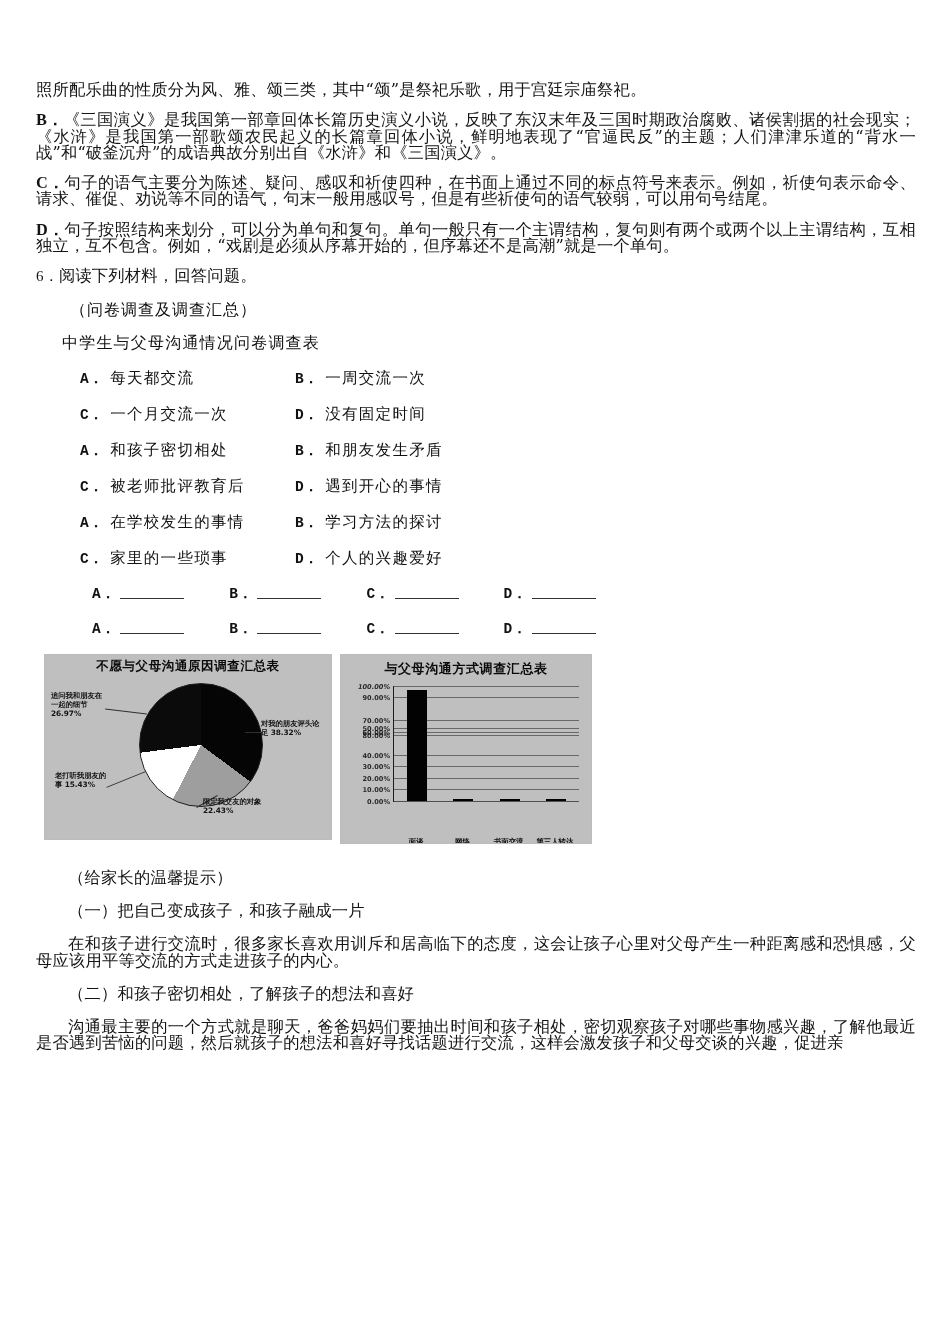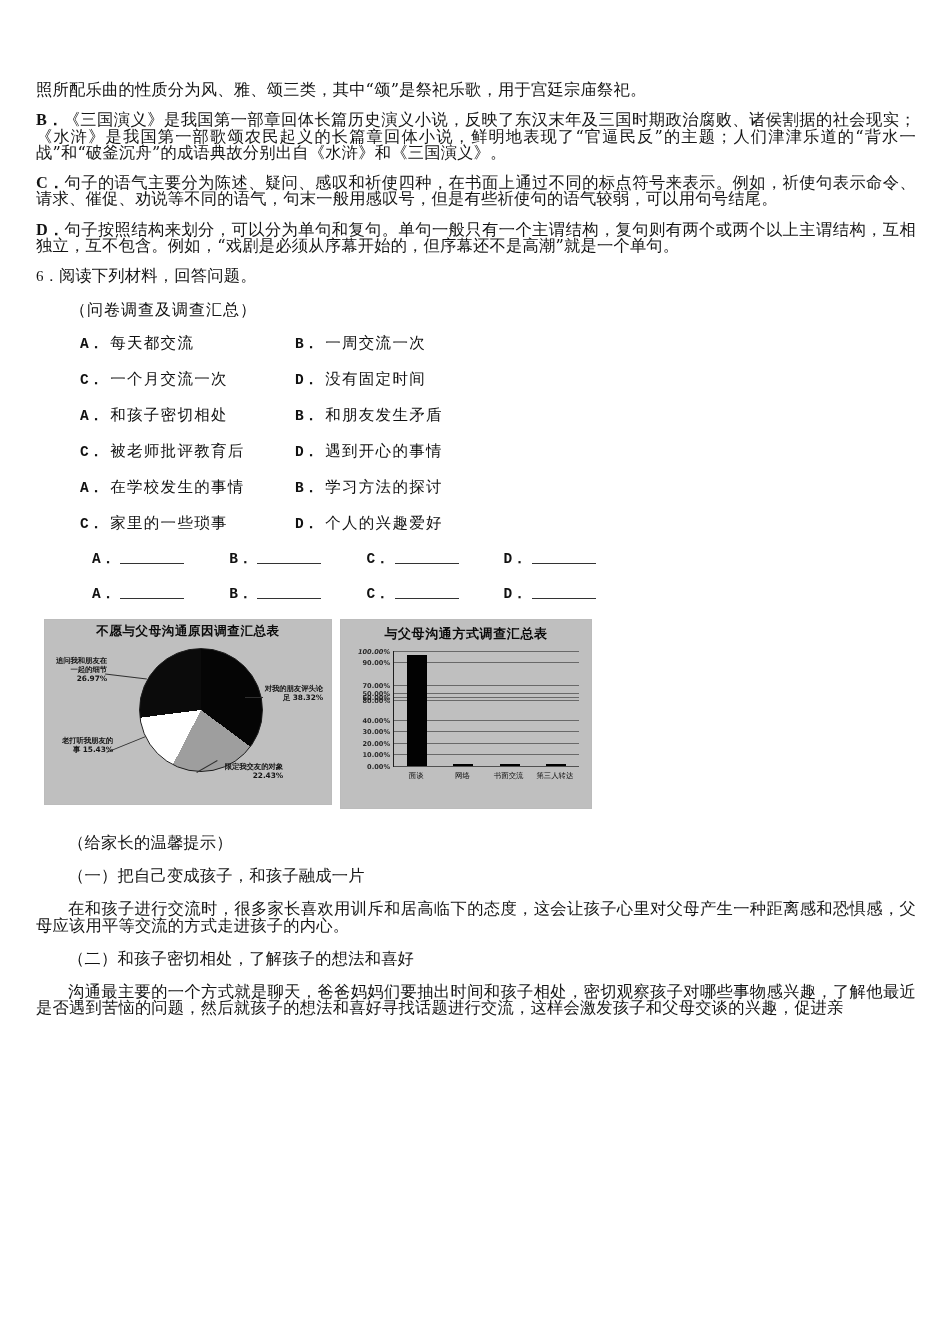"中学生与父母沟通情况问卷调查表" div.survey-title { html: none -> <div>中学生与父母沟通情况问卷调查表</div> }
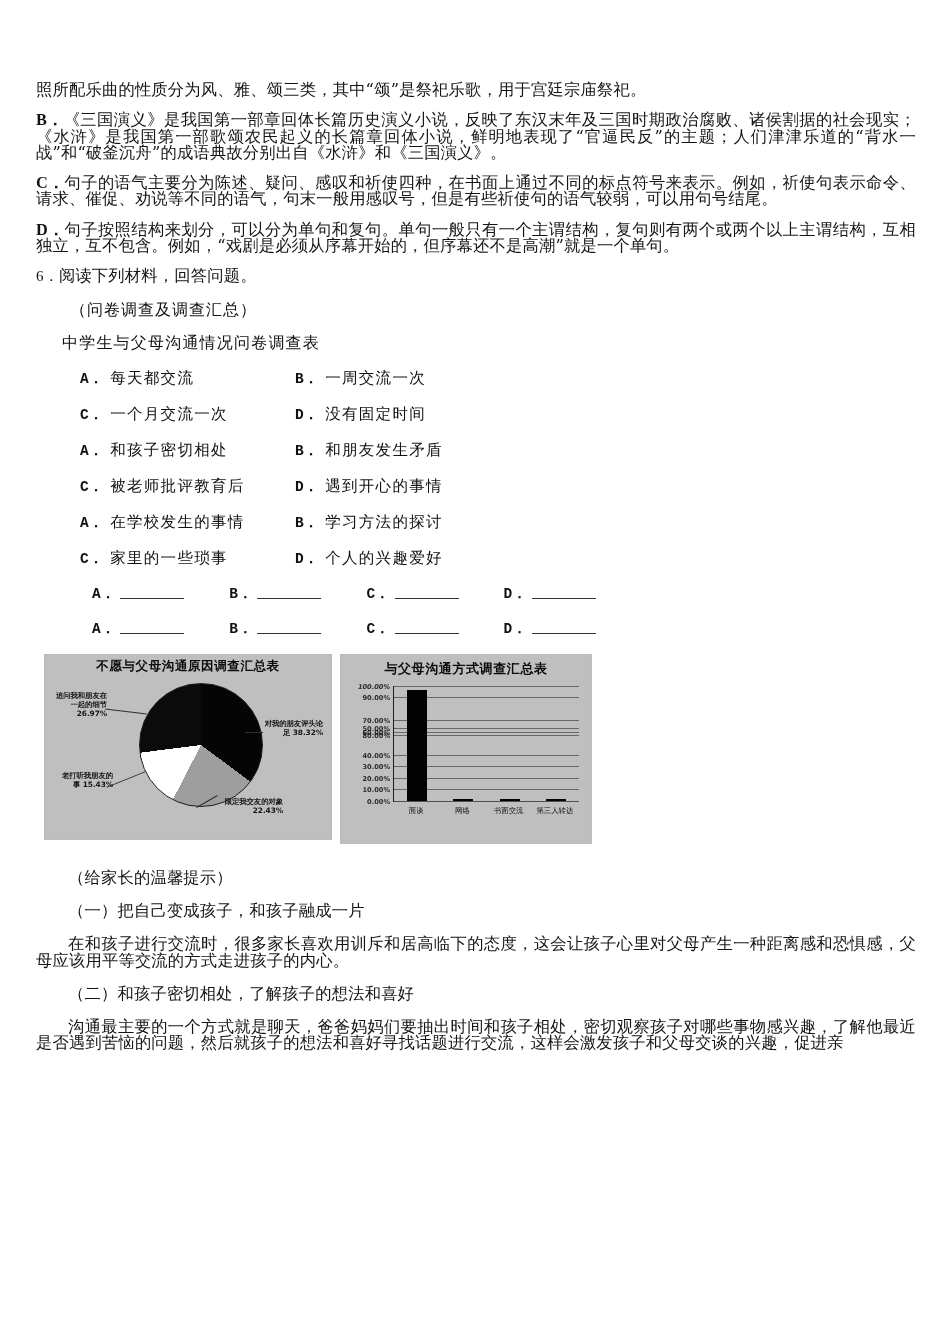"追问我和朋友在一起的细节 26.97%" .pie-wrap { text-align: right -> none }
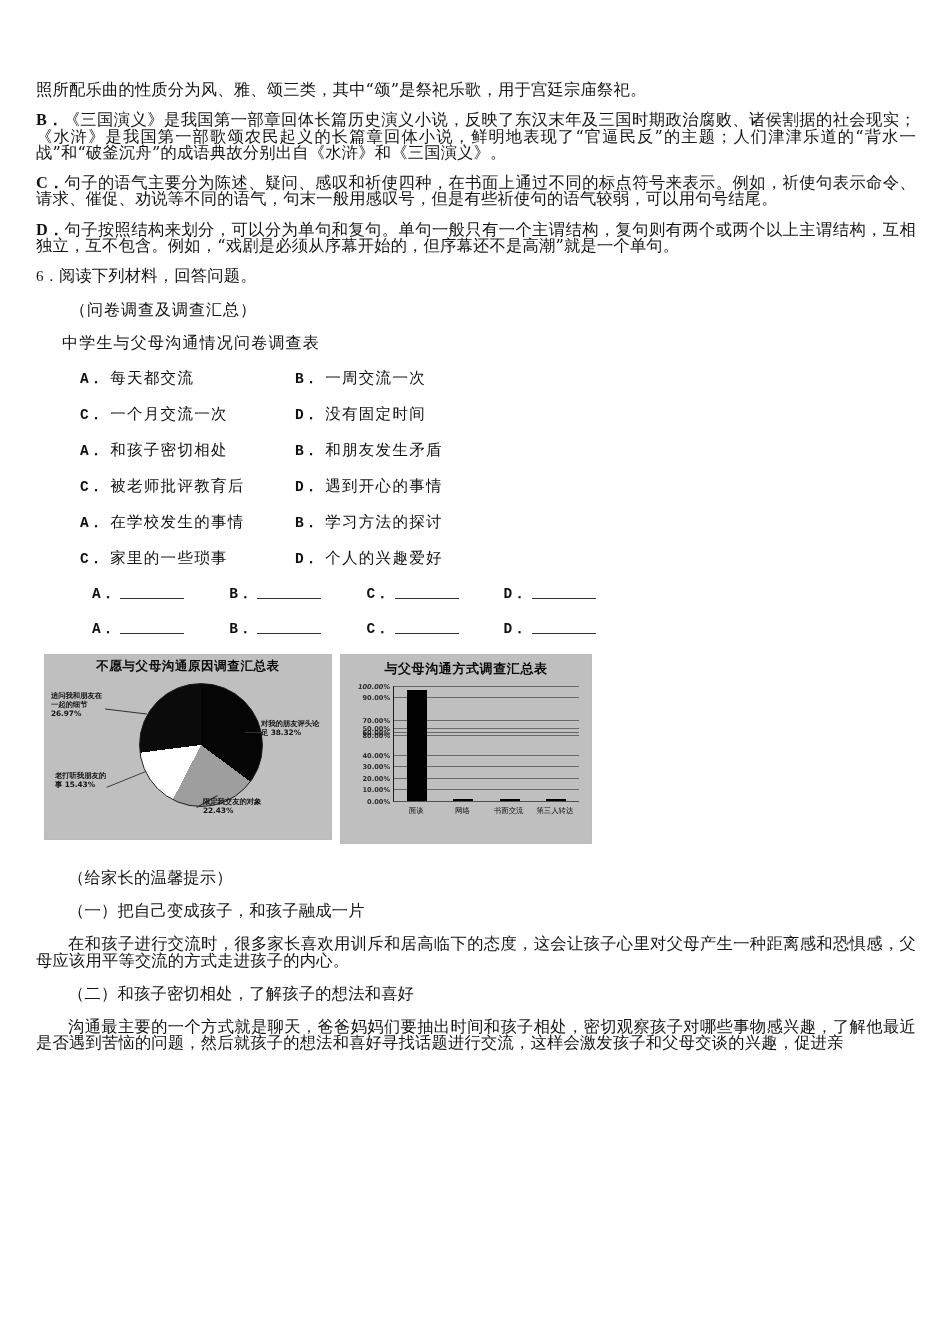"面谈" .xlbl { font-weight: 400 -> 700; margin-top: none -> 31px }
